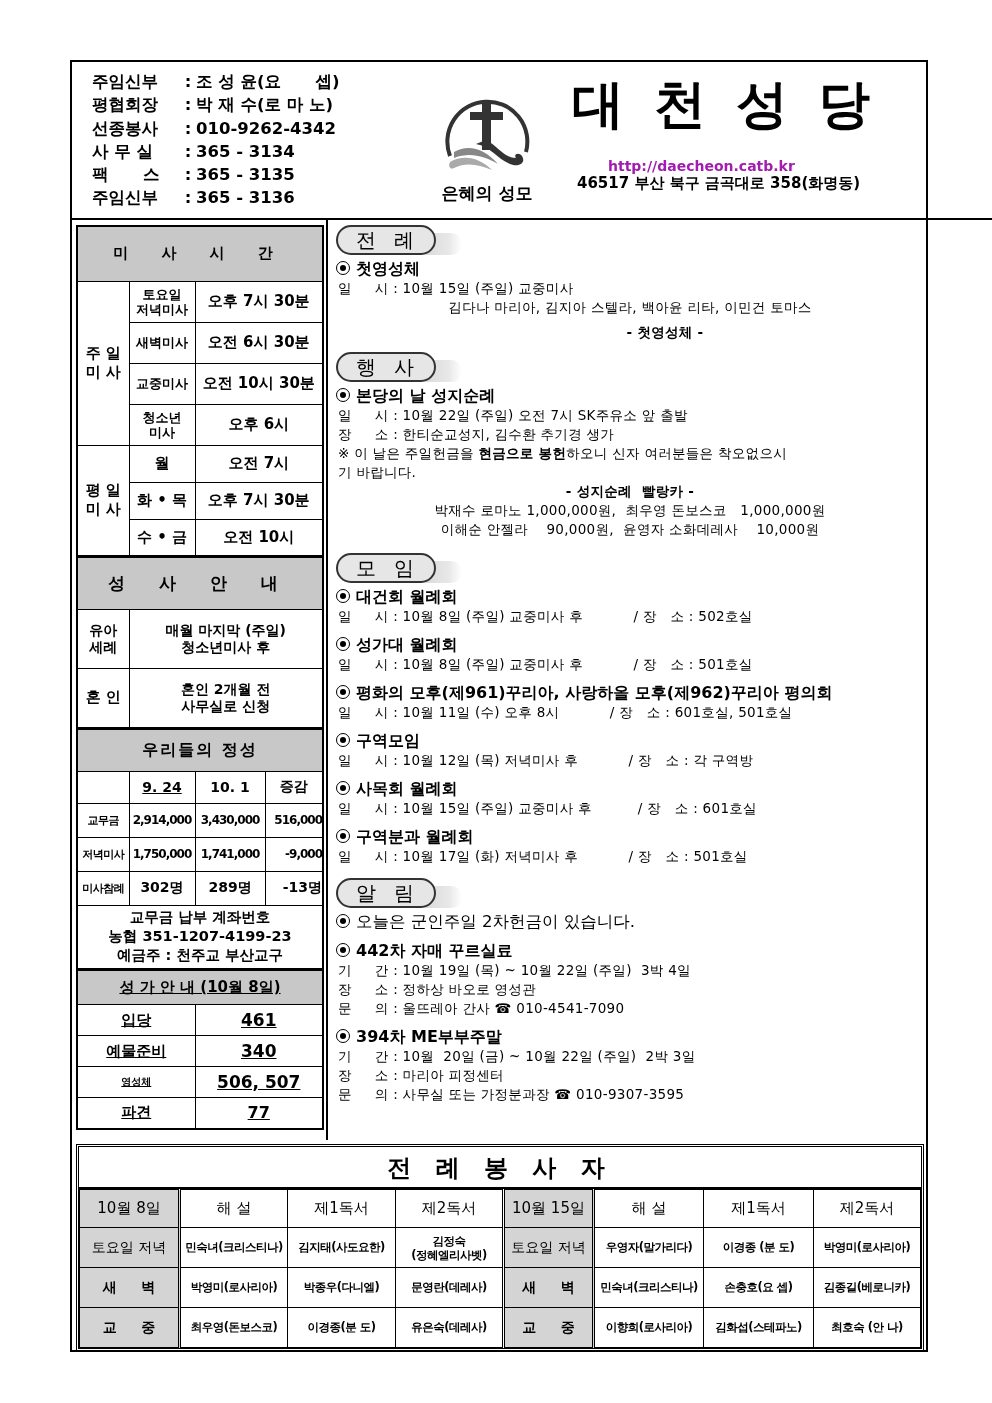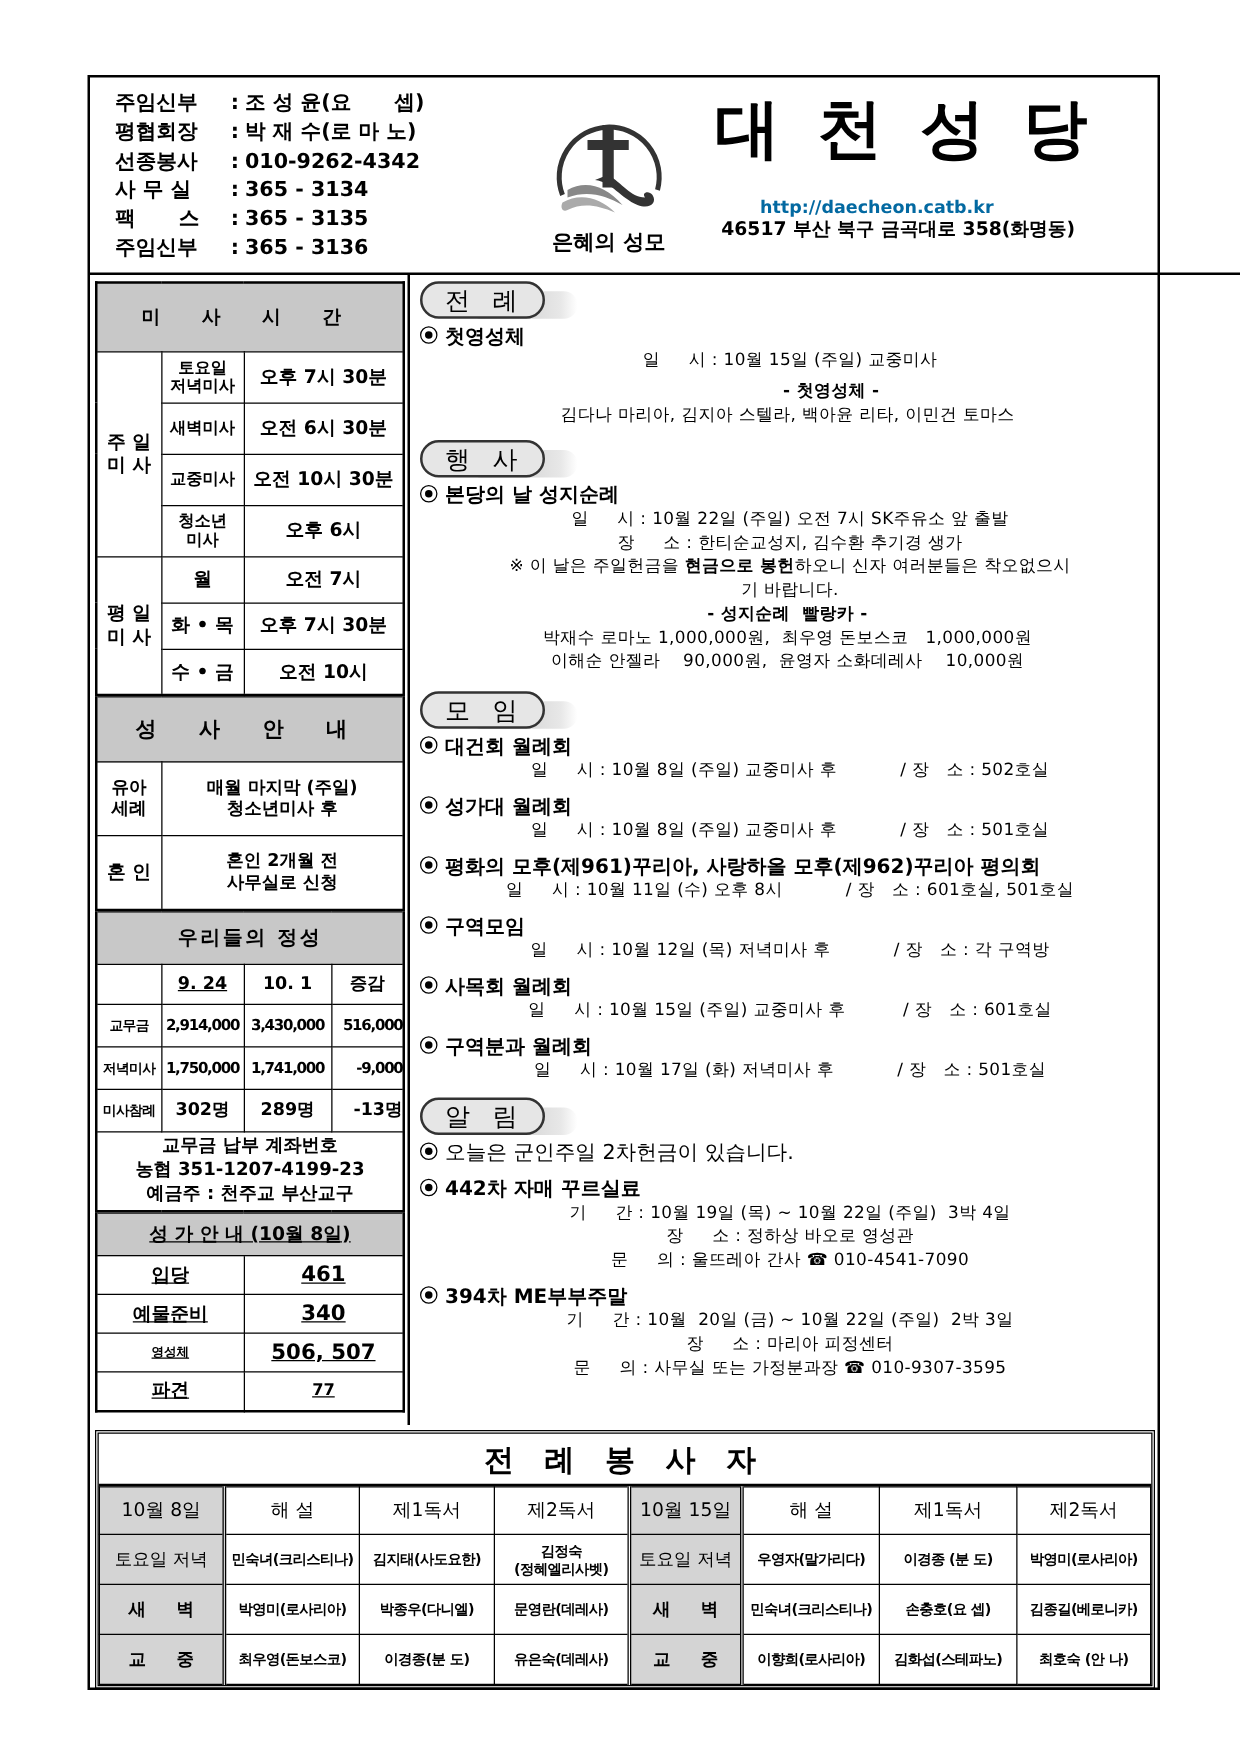"http://daecheon.catb.kr" .url { color: #0369a1 -> #a21caf }
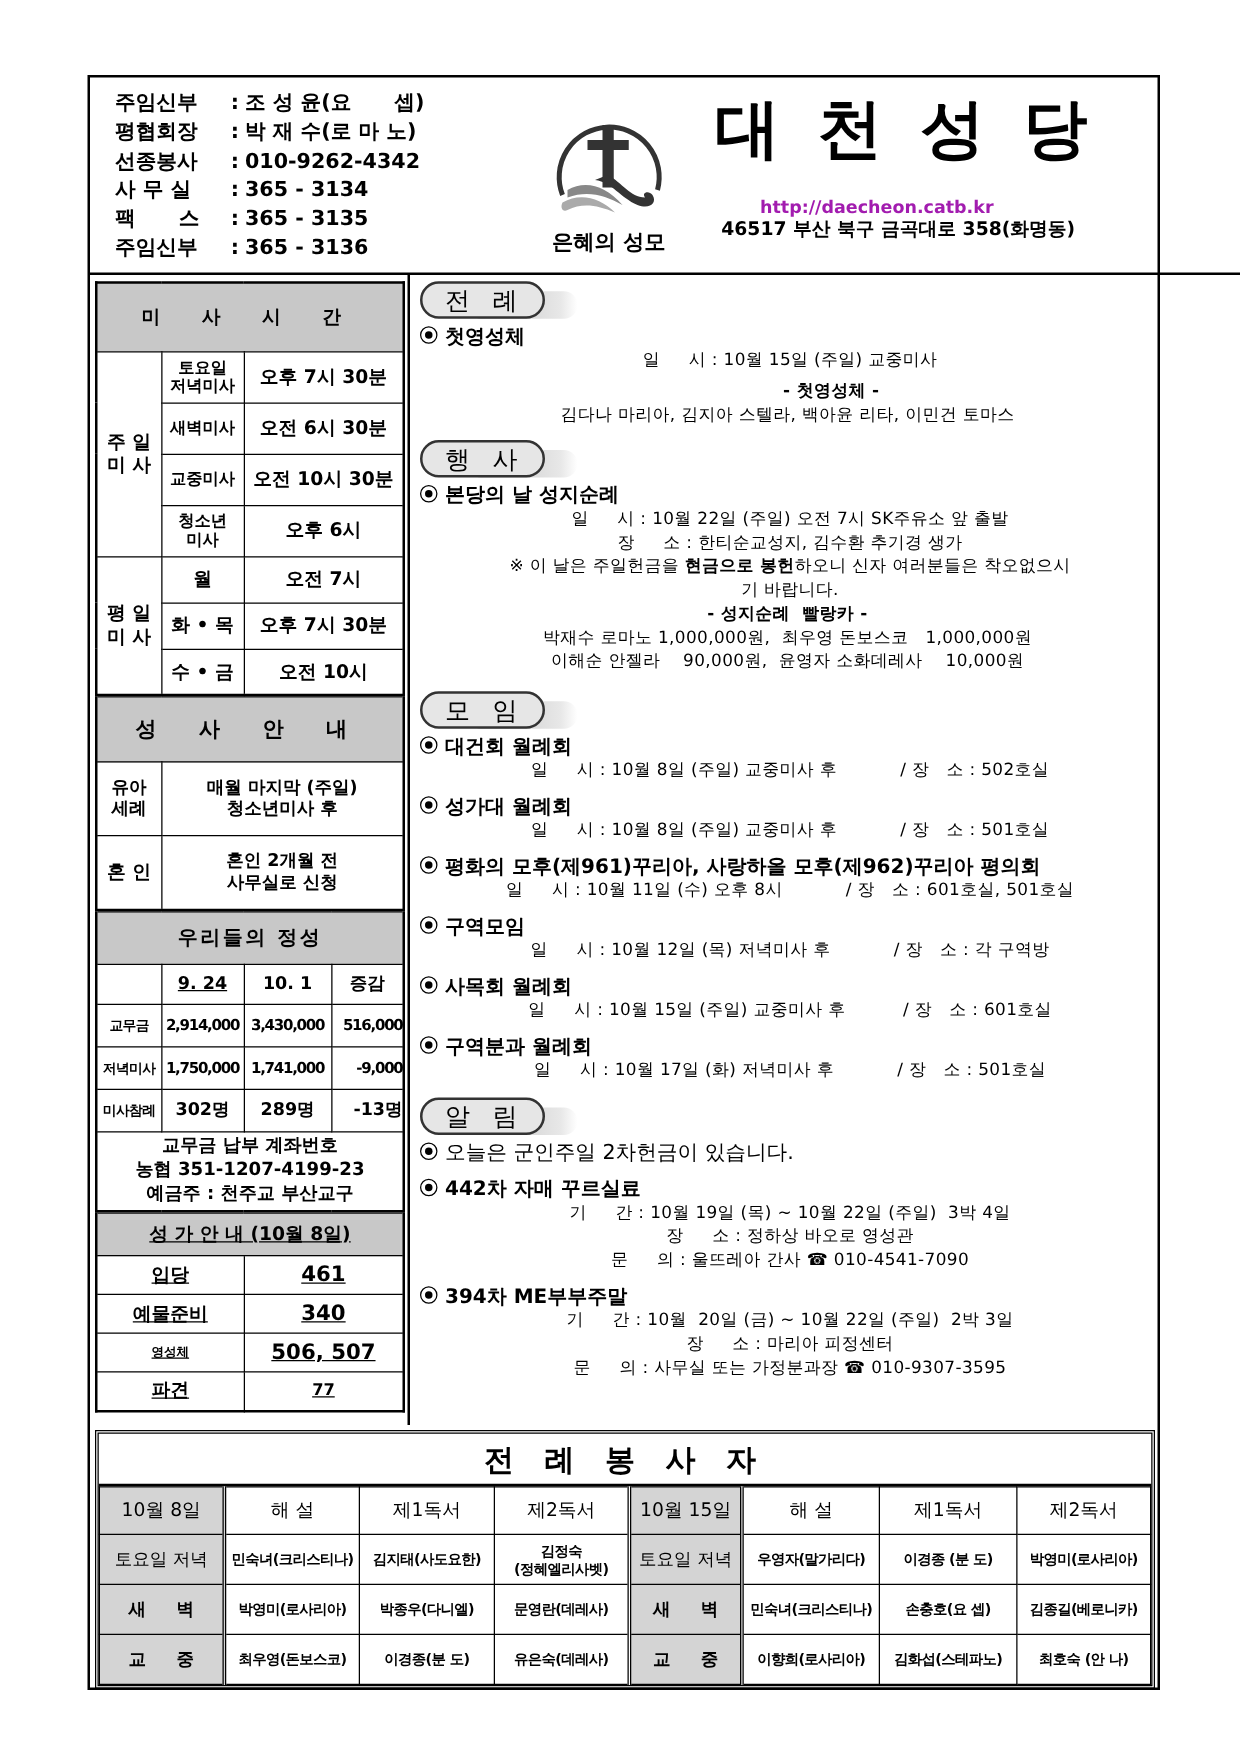"일 시 : 10월 15일" .line { text-align: center -> none }
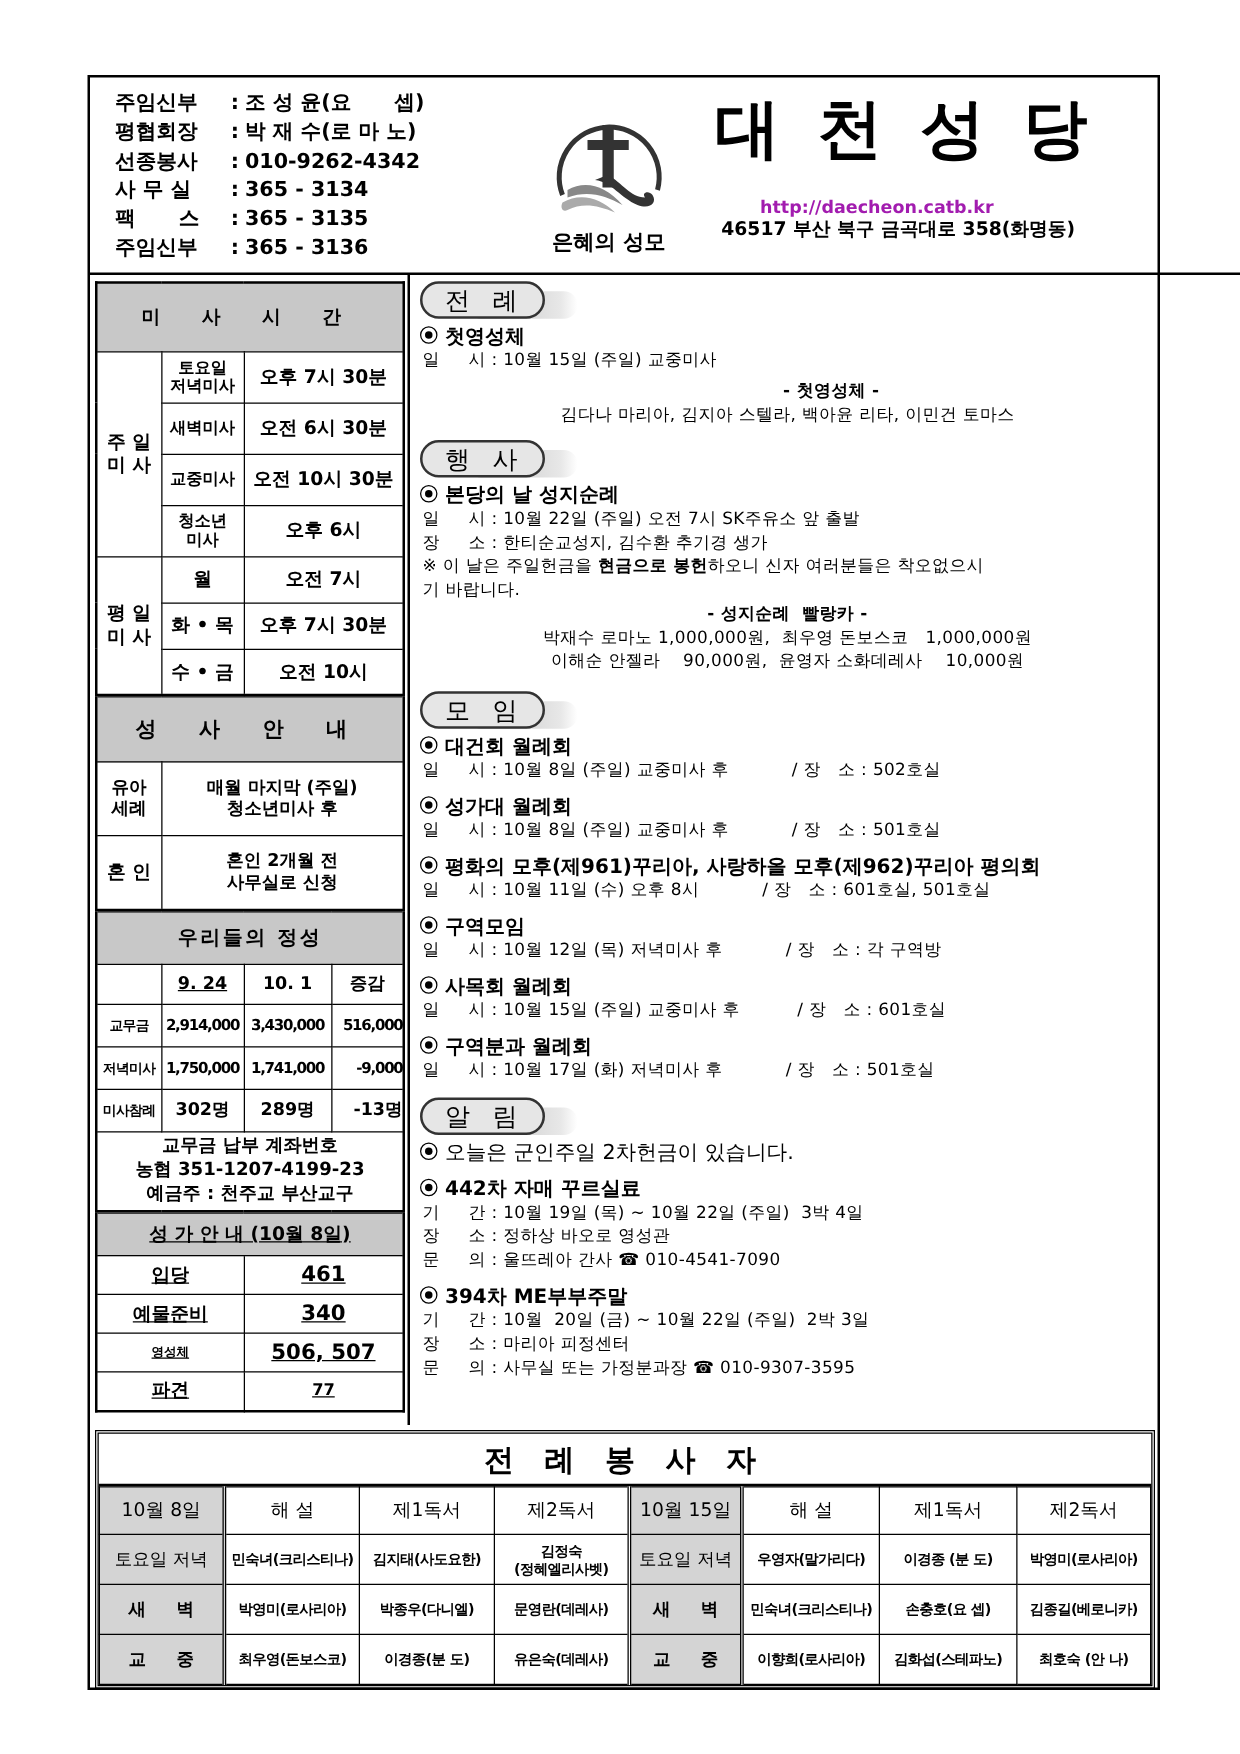"- 첫영성체 -" div.line { order: before "김다나 마리아, 김지아 스텔라, 백아윤" -> after "김다나 마리아, 김지아 스텔라, 백아윤" }
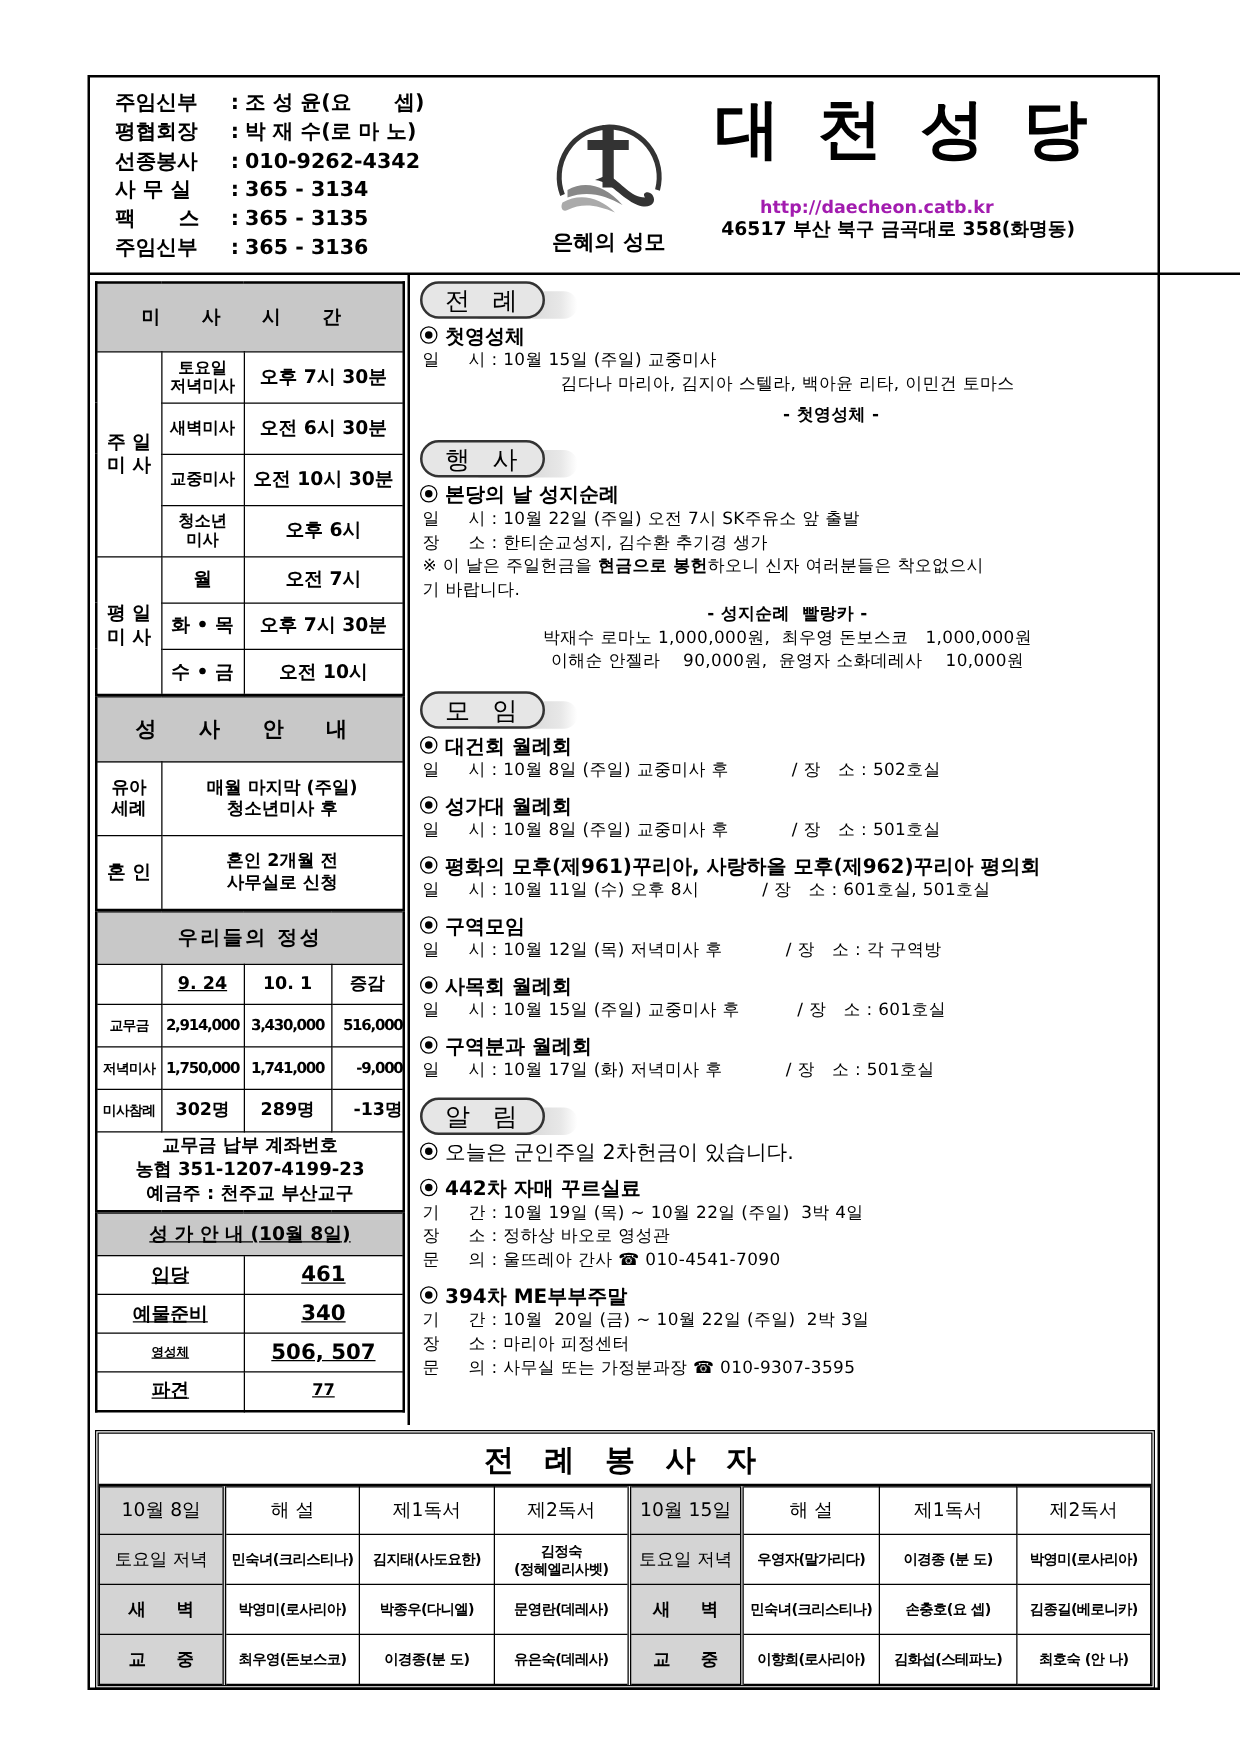"77" td { font-size: 13px -> 16px }
